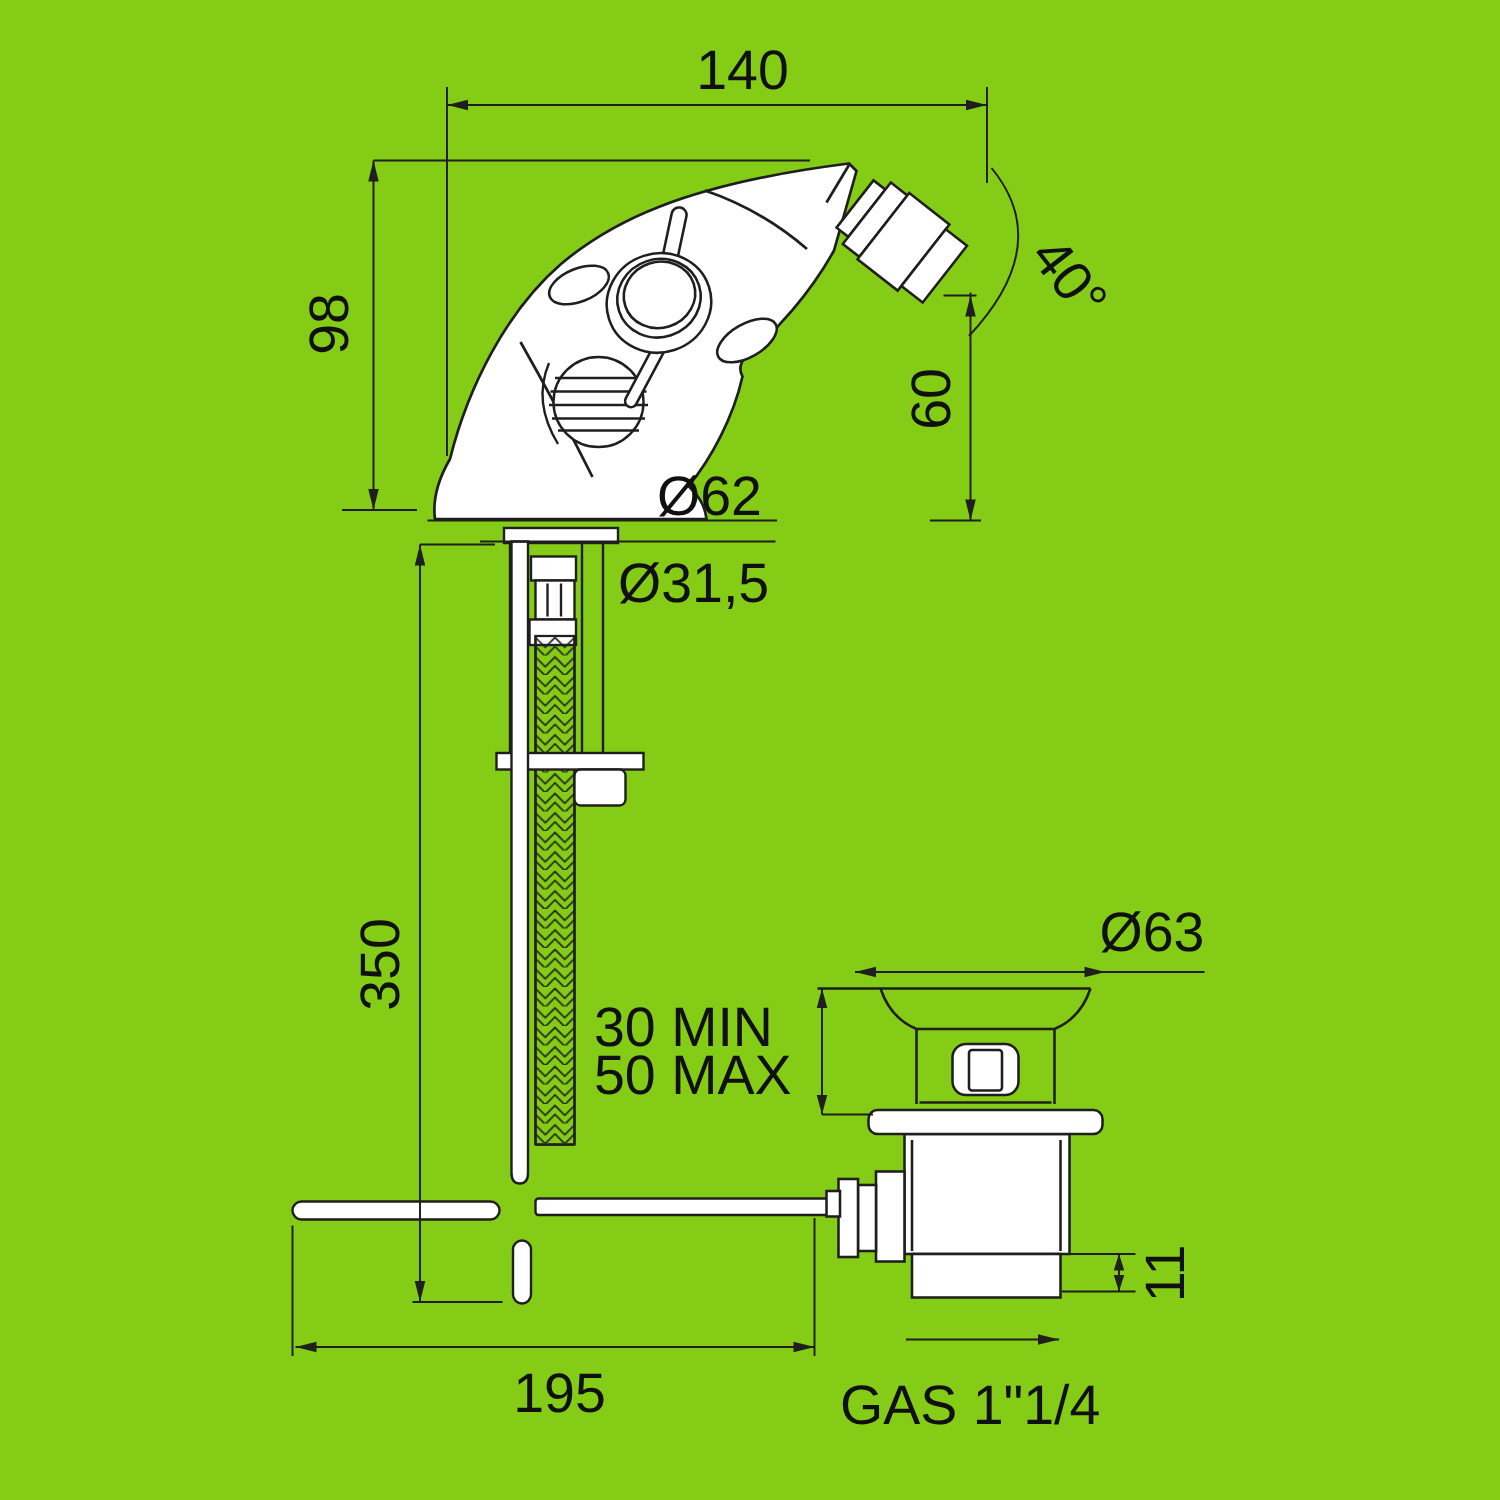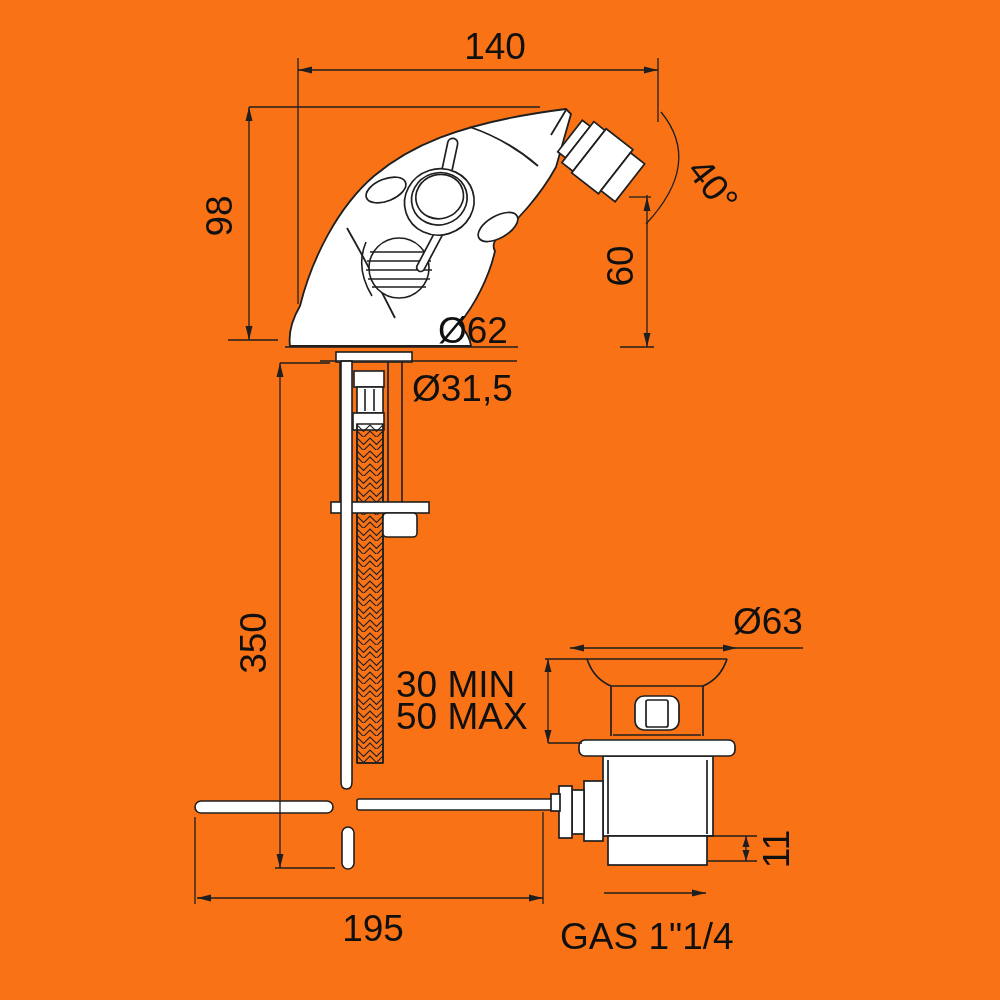"140" .sheet { background: #f97316 -> #84cc16 }
